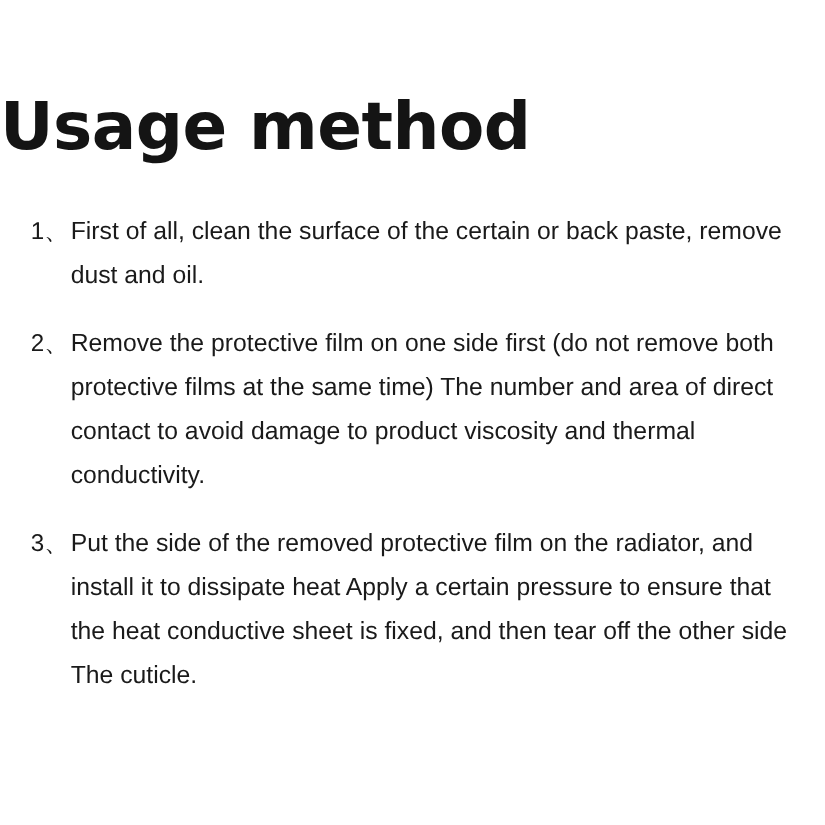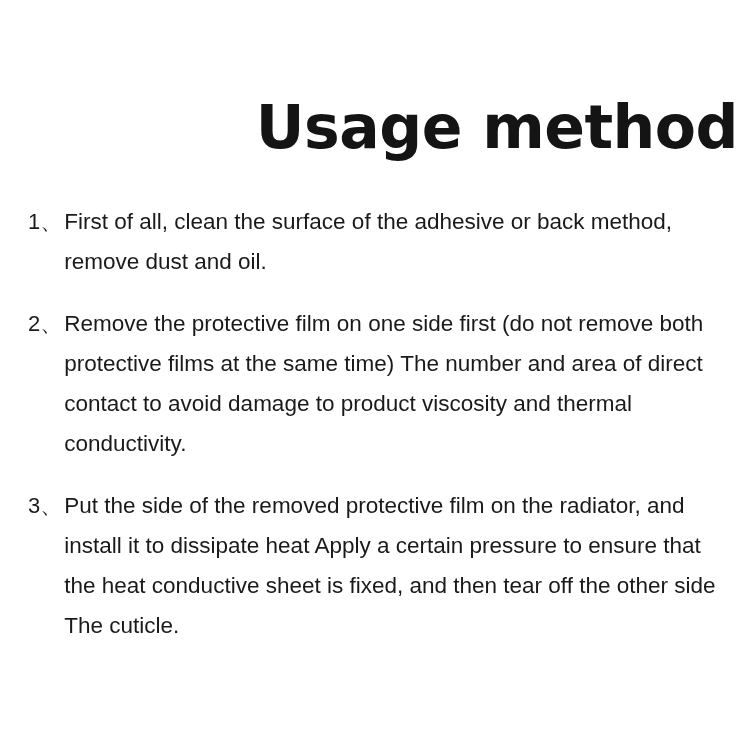"Usage method" .title { margin: 12px -> 0; text-align: right -> left }
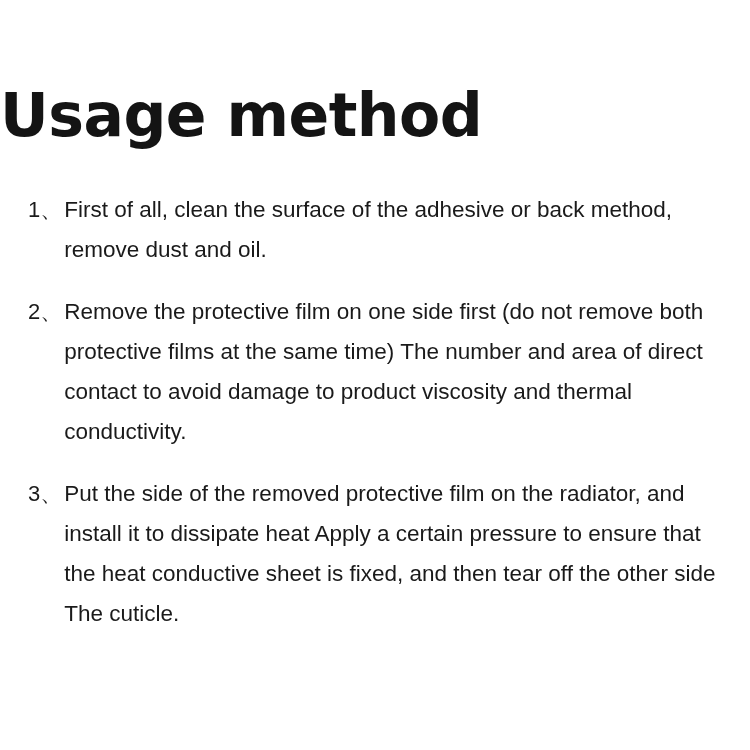"First of all, clean the" span.step-text { text: adhesive or back method -> certain or back paste }
